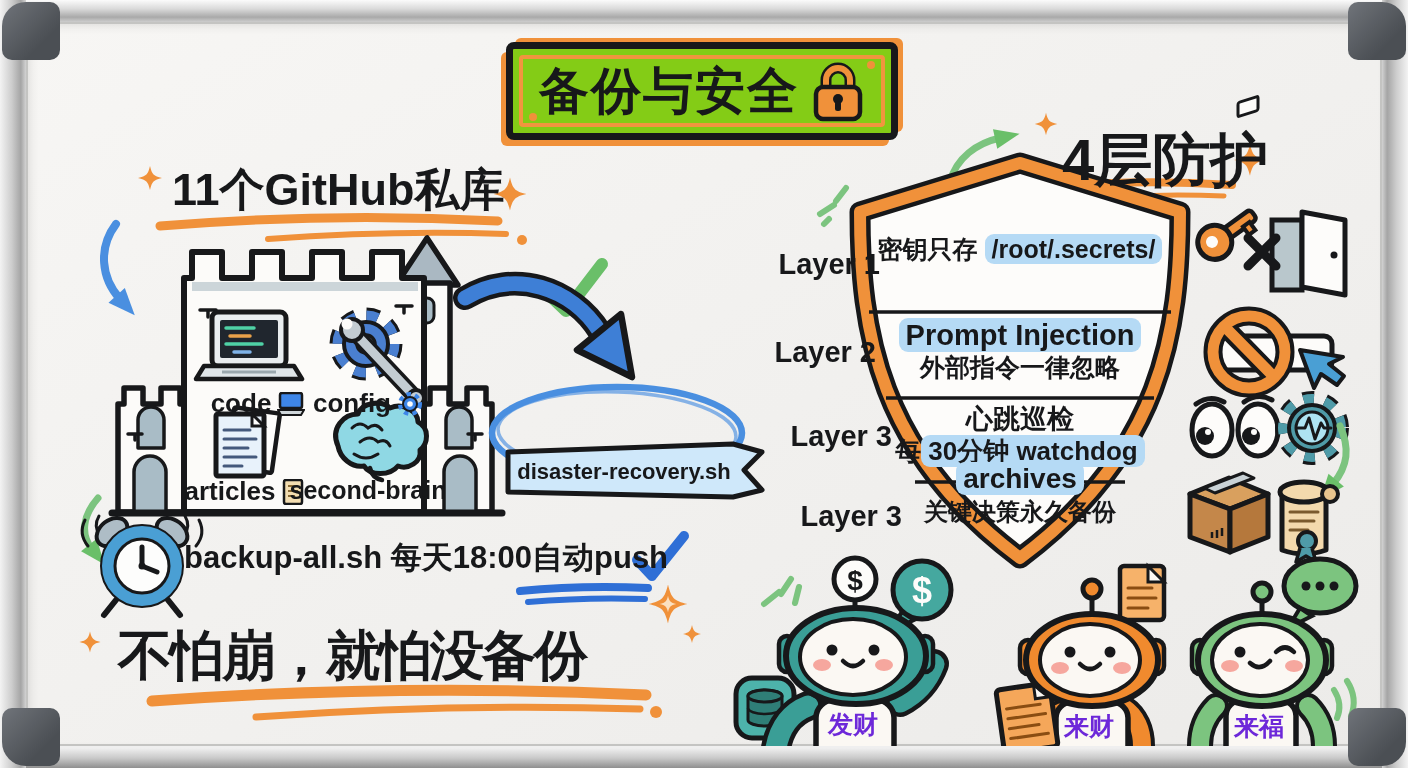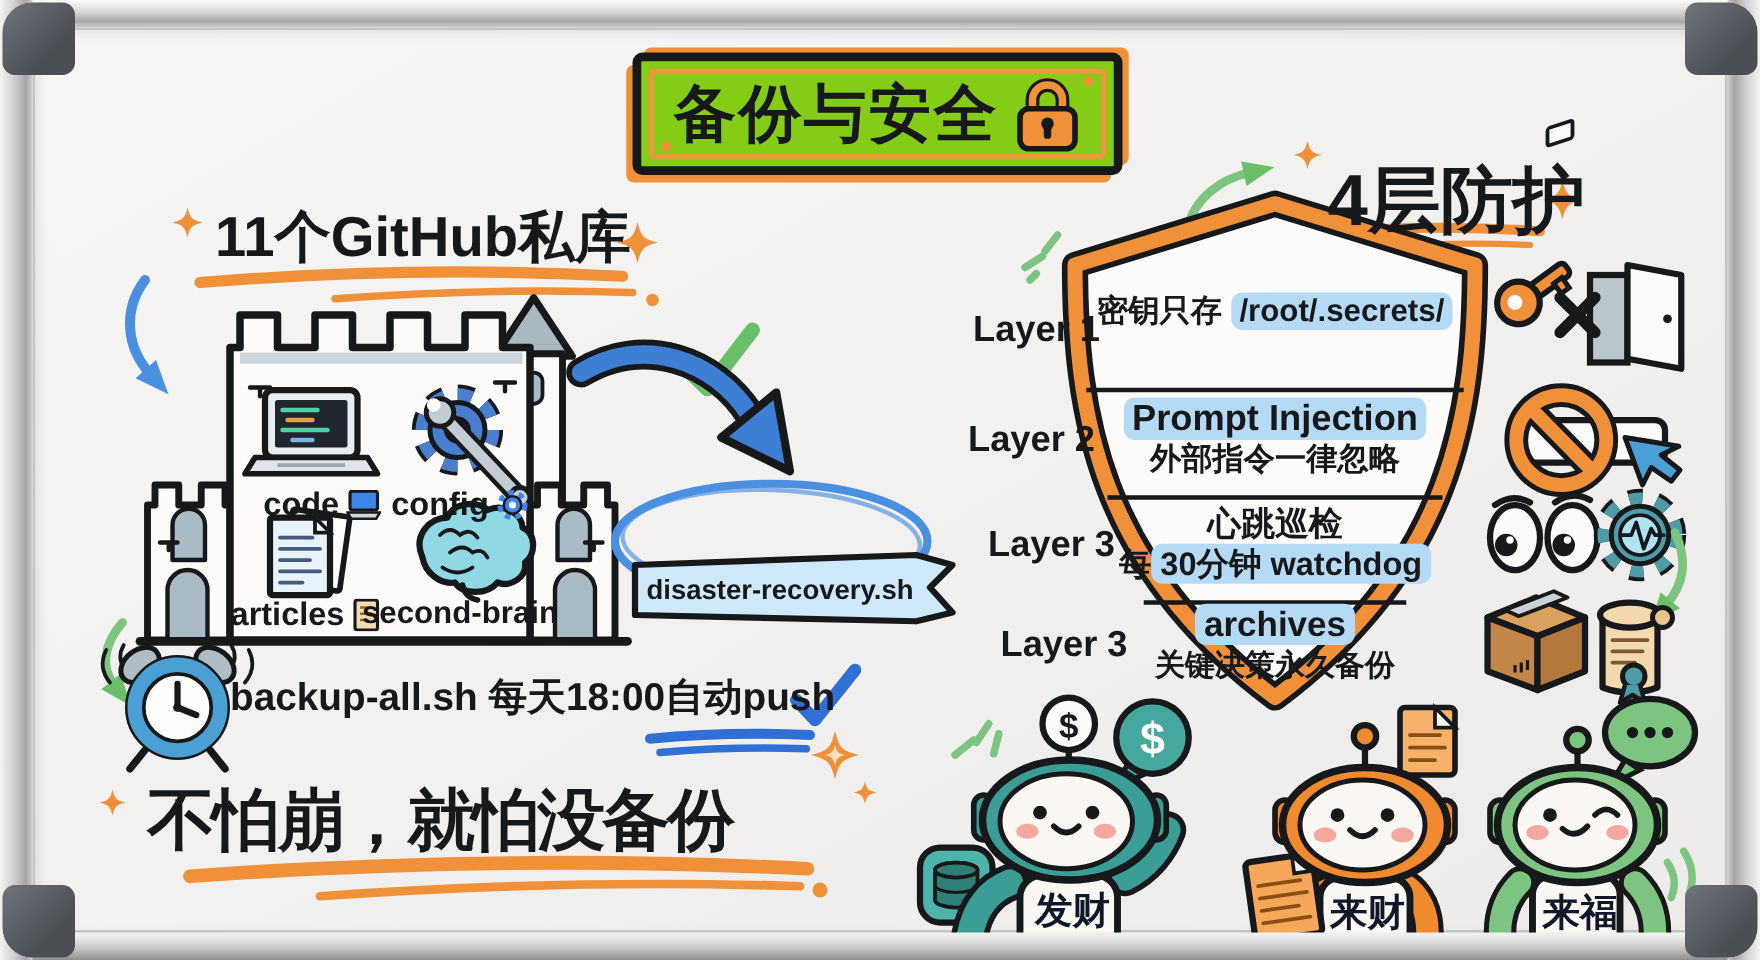"archives" div.layer-row { top: 483px -> 462px }
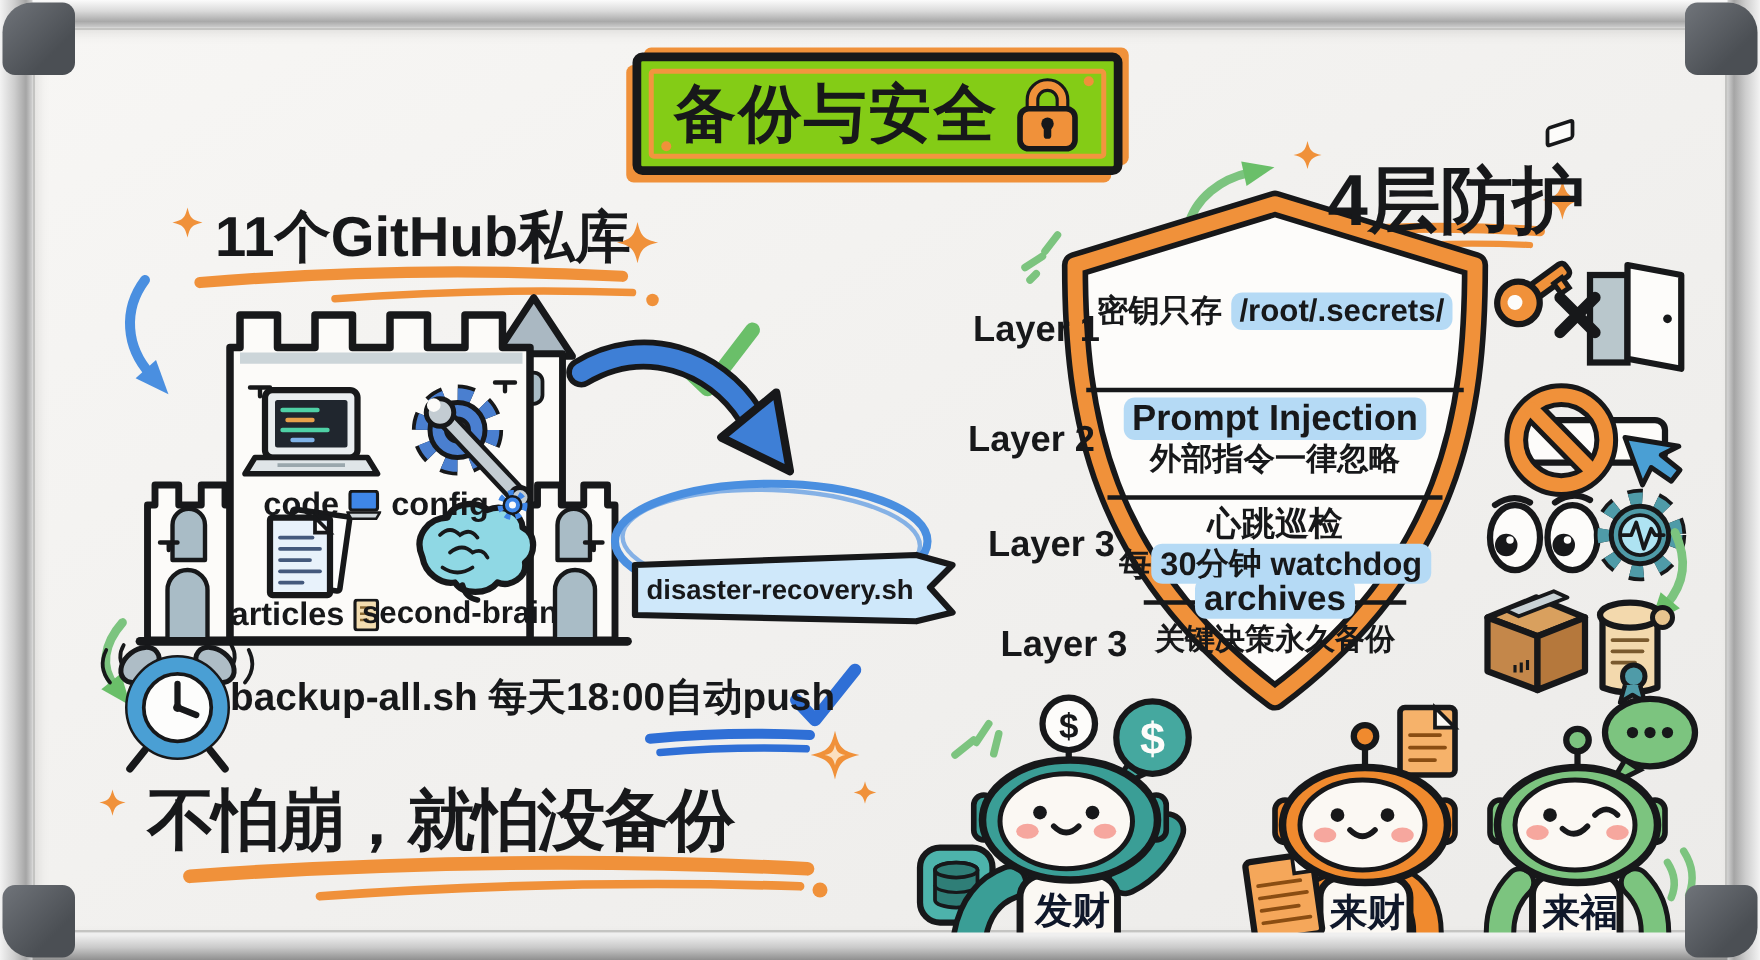"发财" .robot-label { color: #0f172a -> #6d28d9; font-size: 30px -> 25px }
